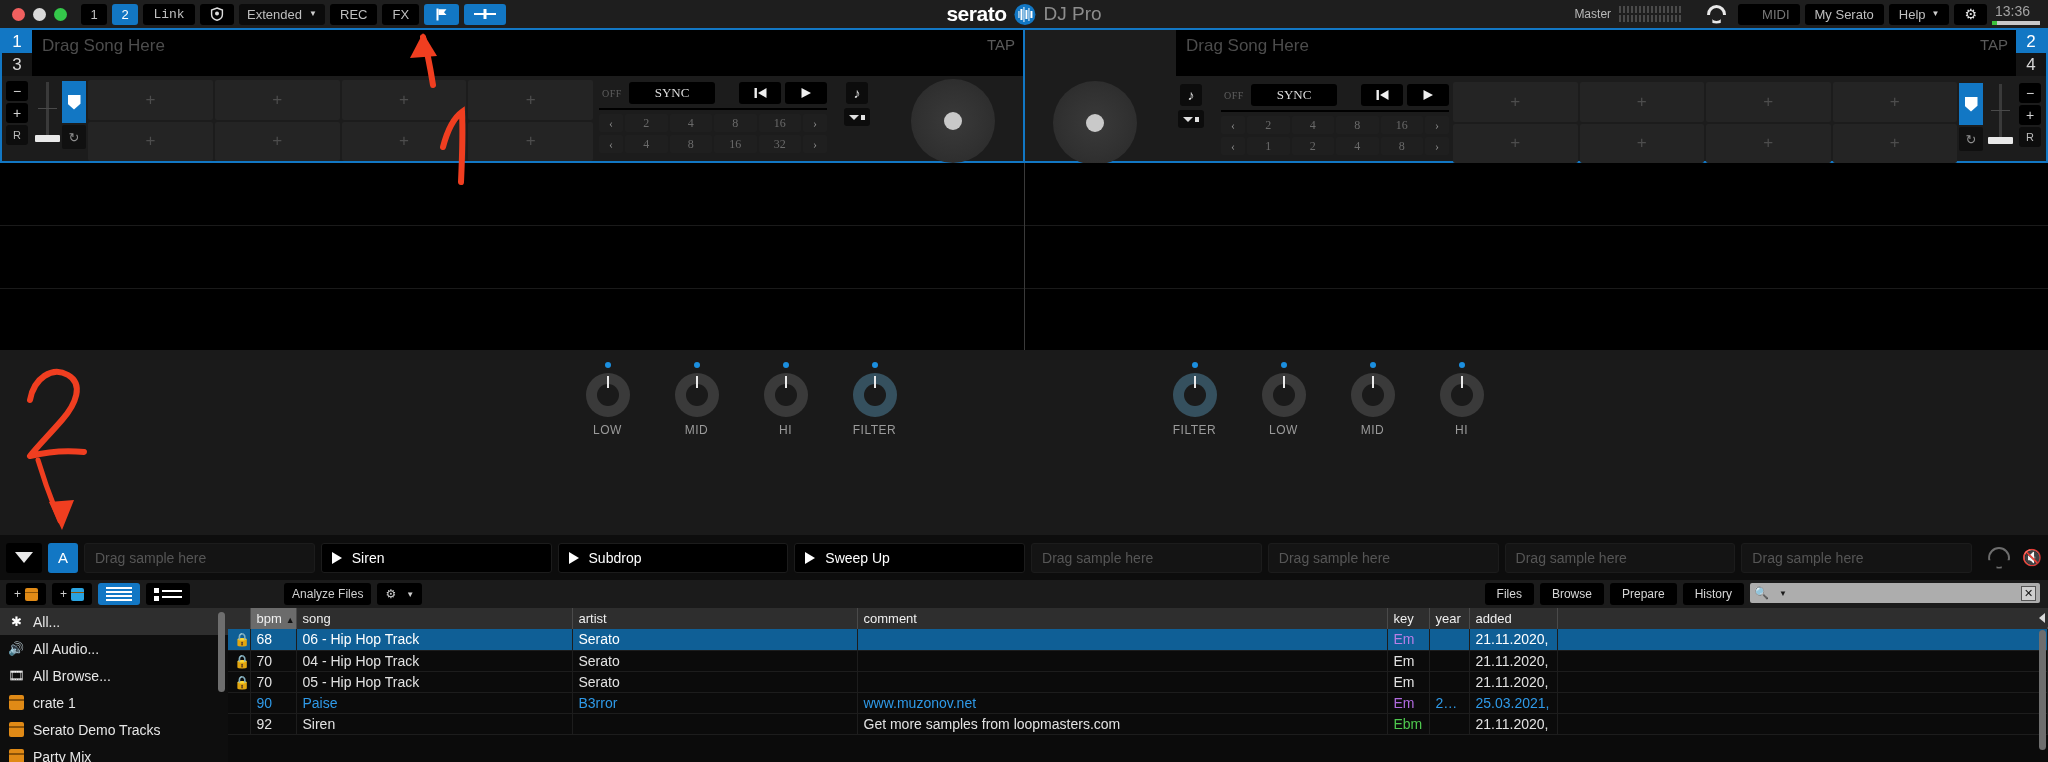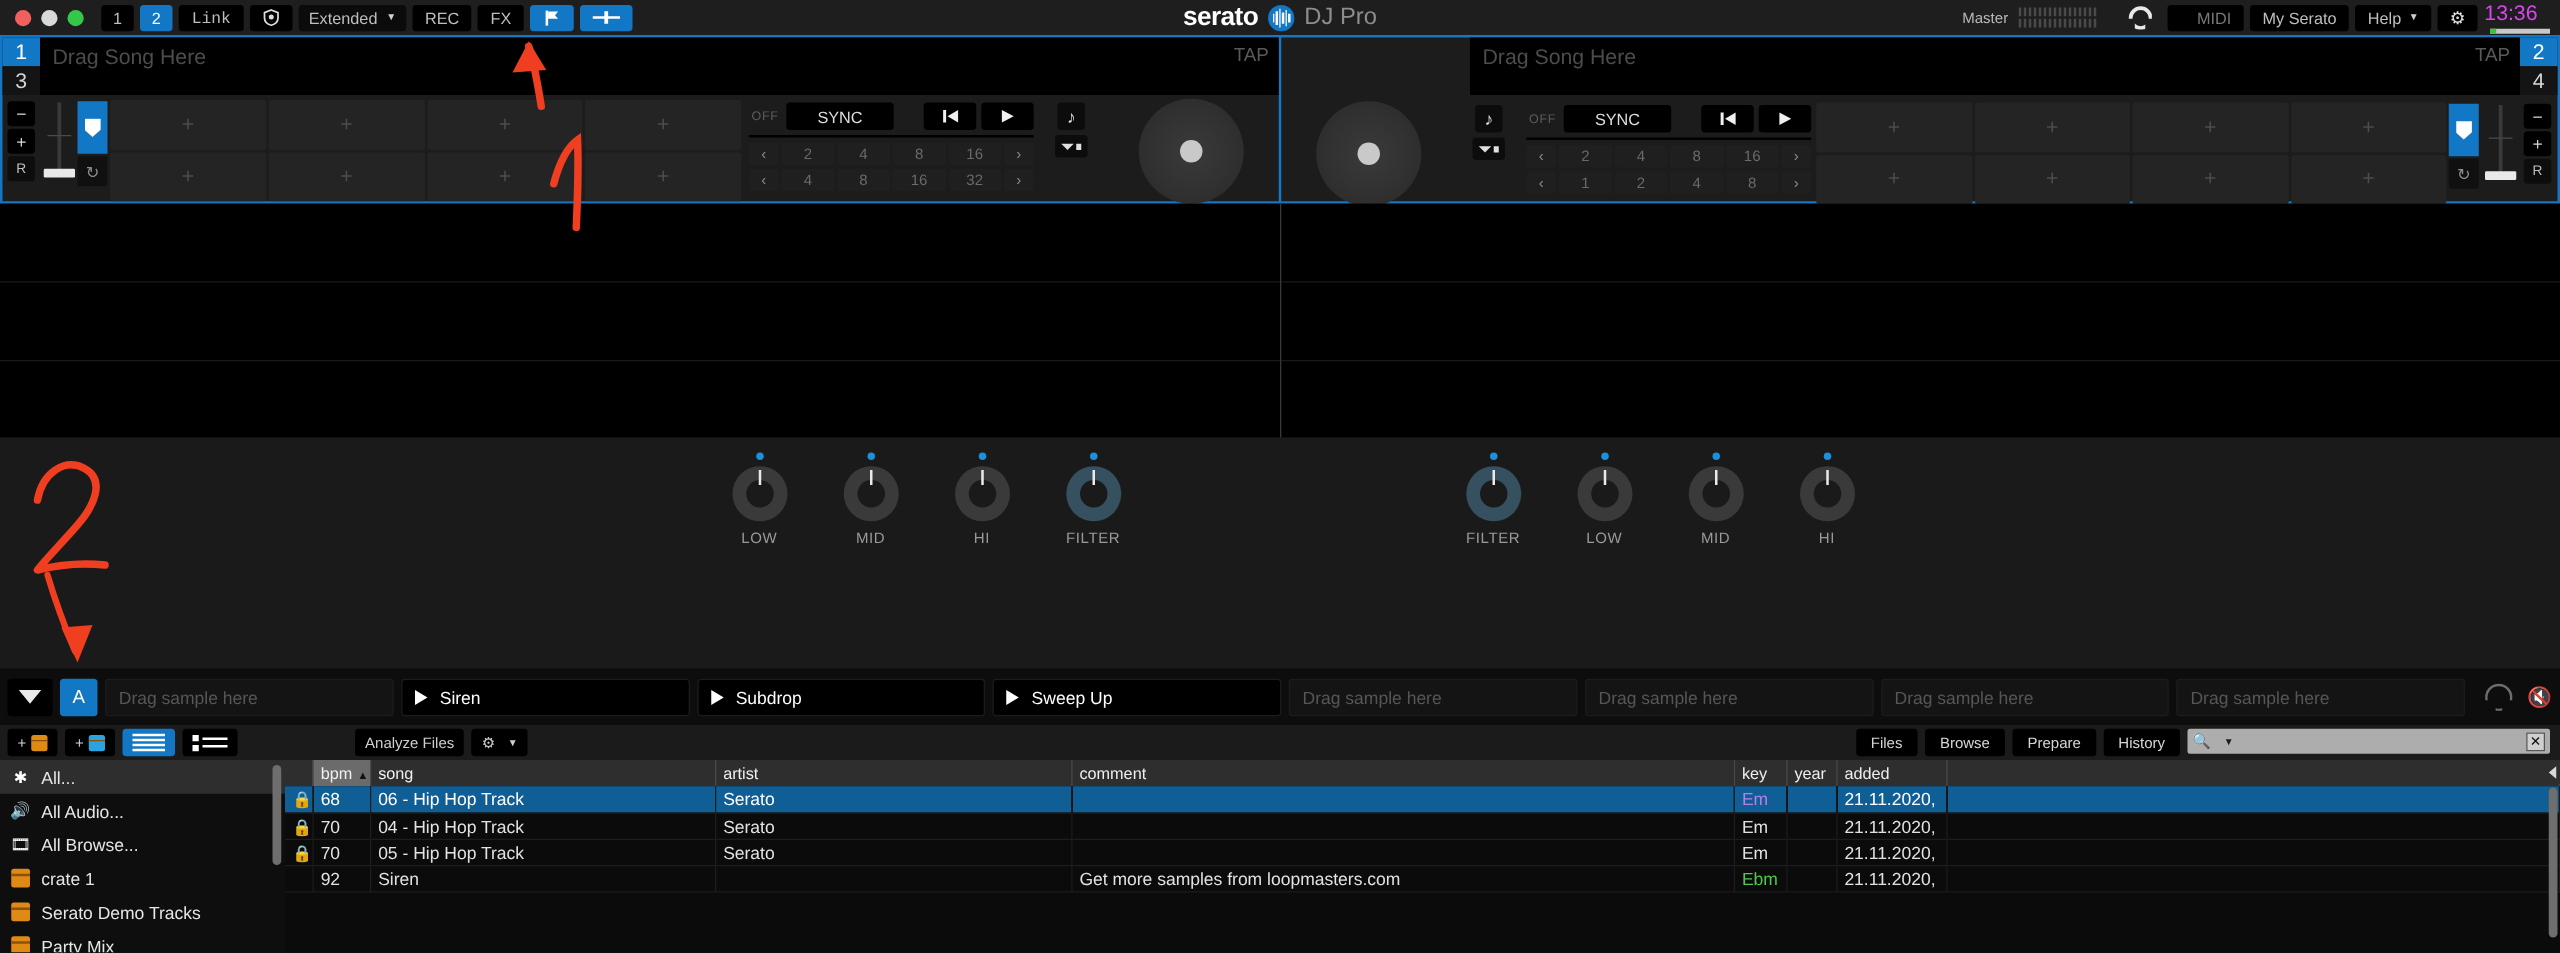"13:36" .clock { color: #d946ef -> #a3a3a3; font-size: 17px -> 14px }
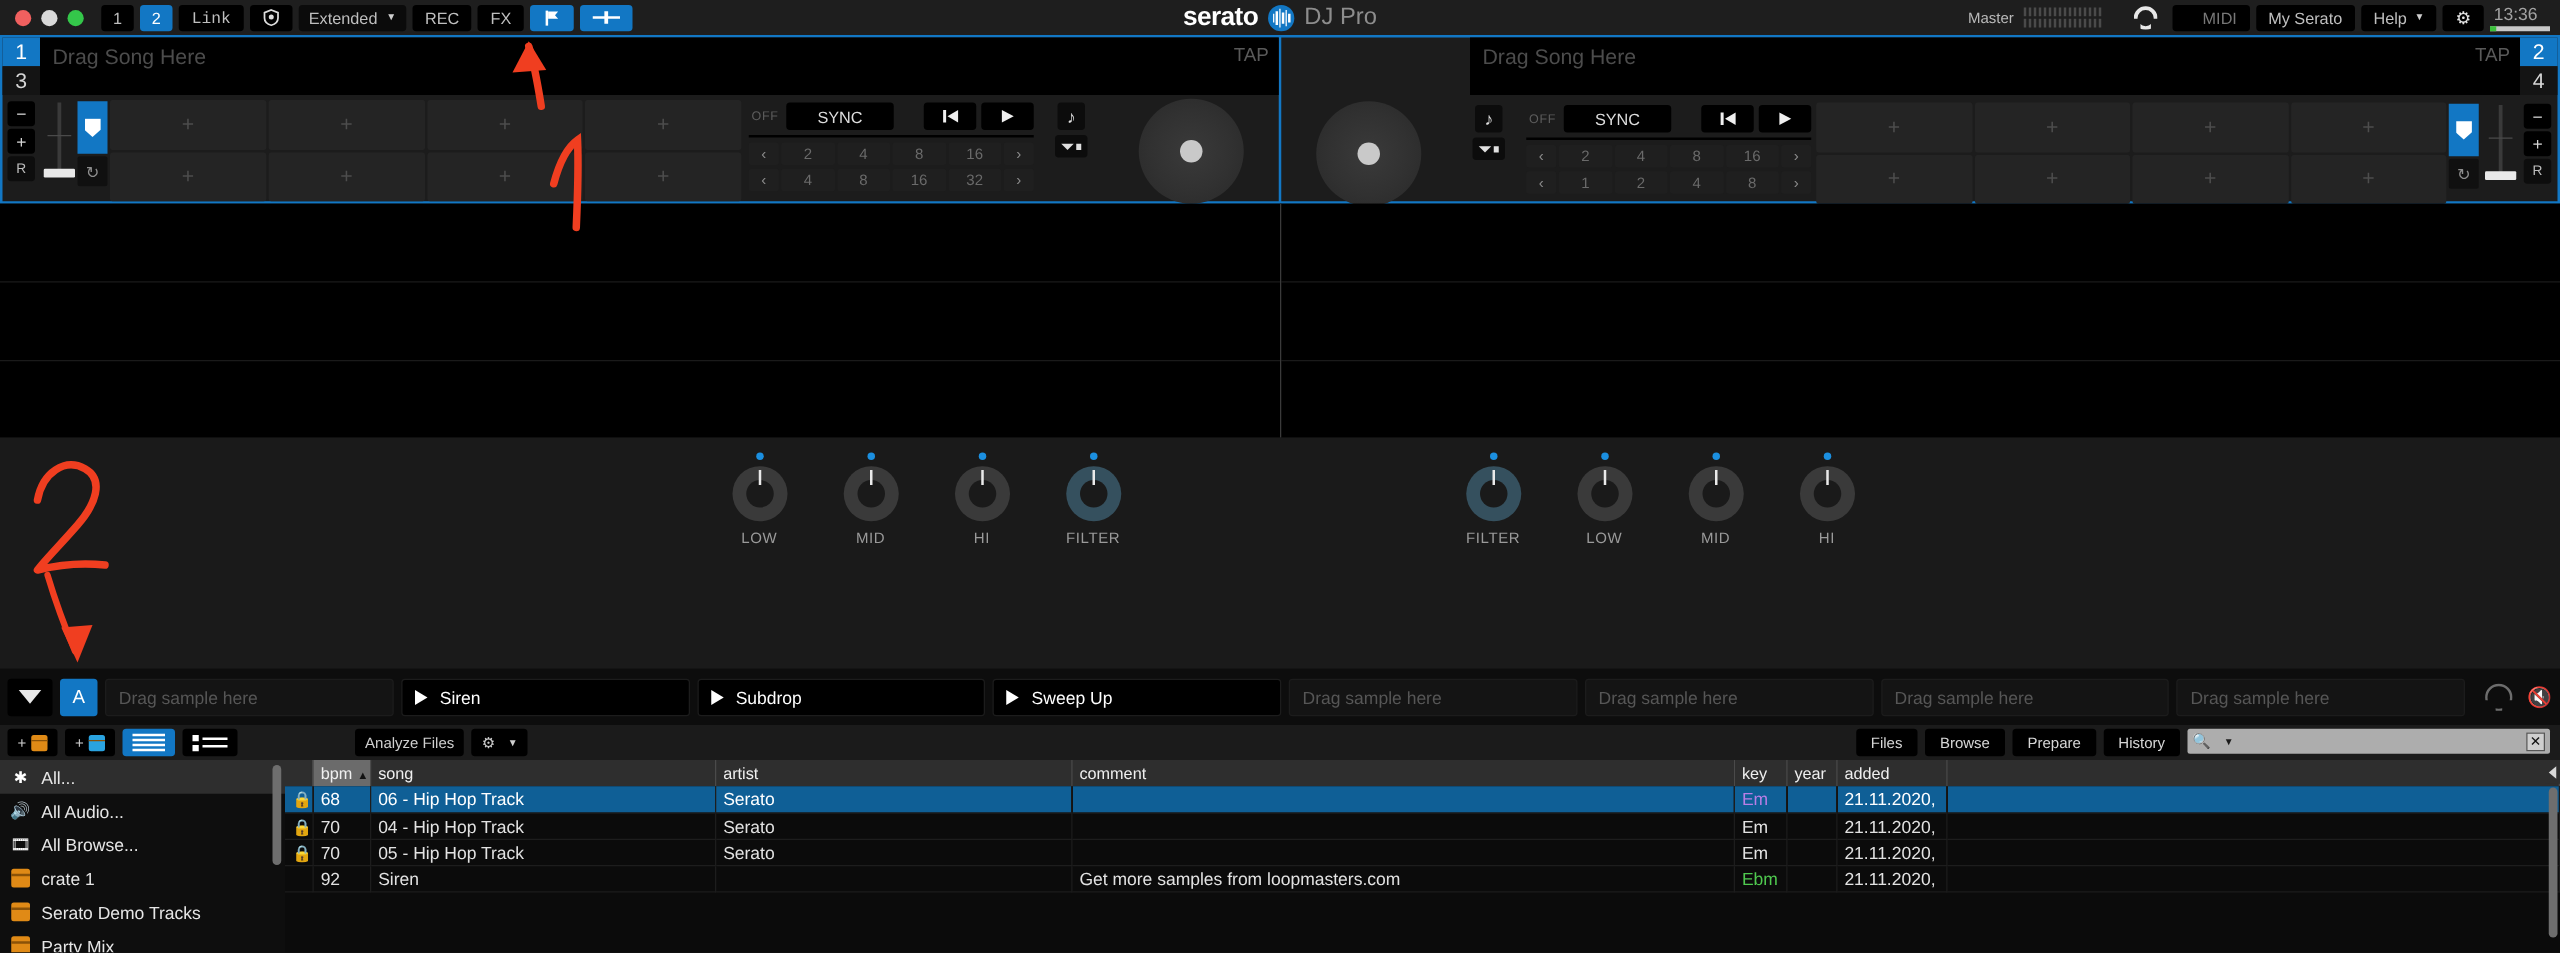"OFF" .transport { font-family: none -> Liberation Serif, serif }
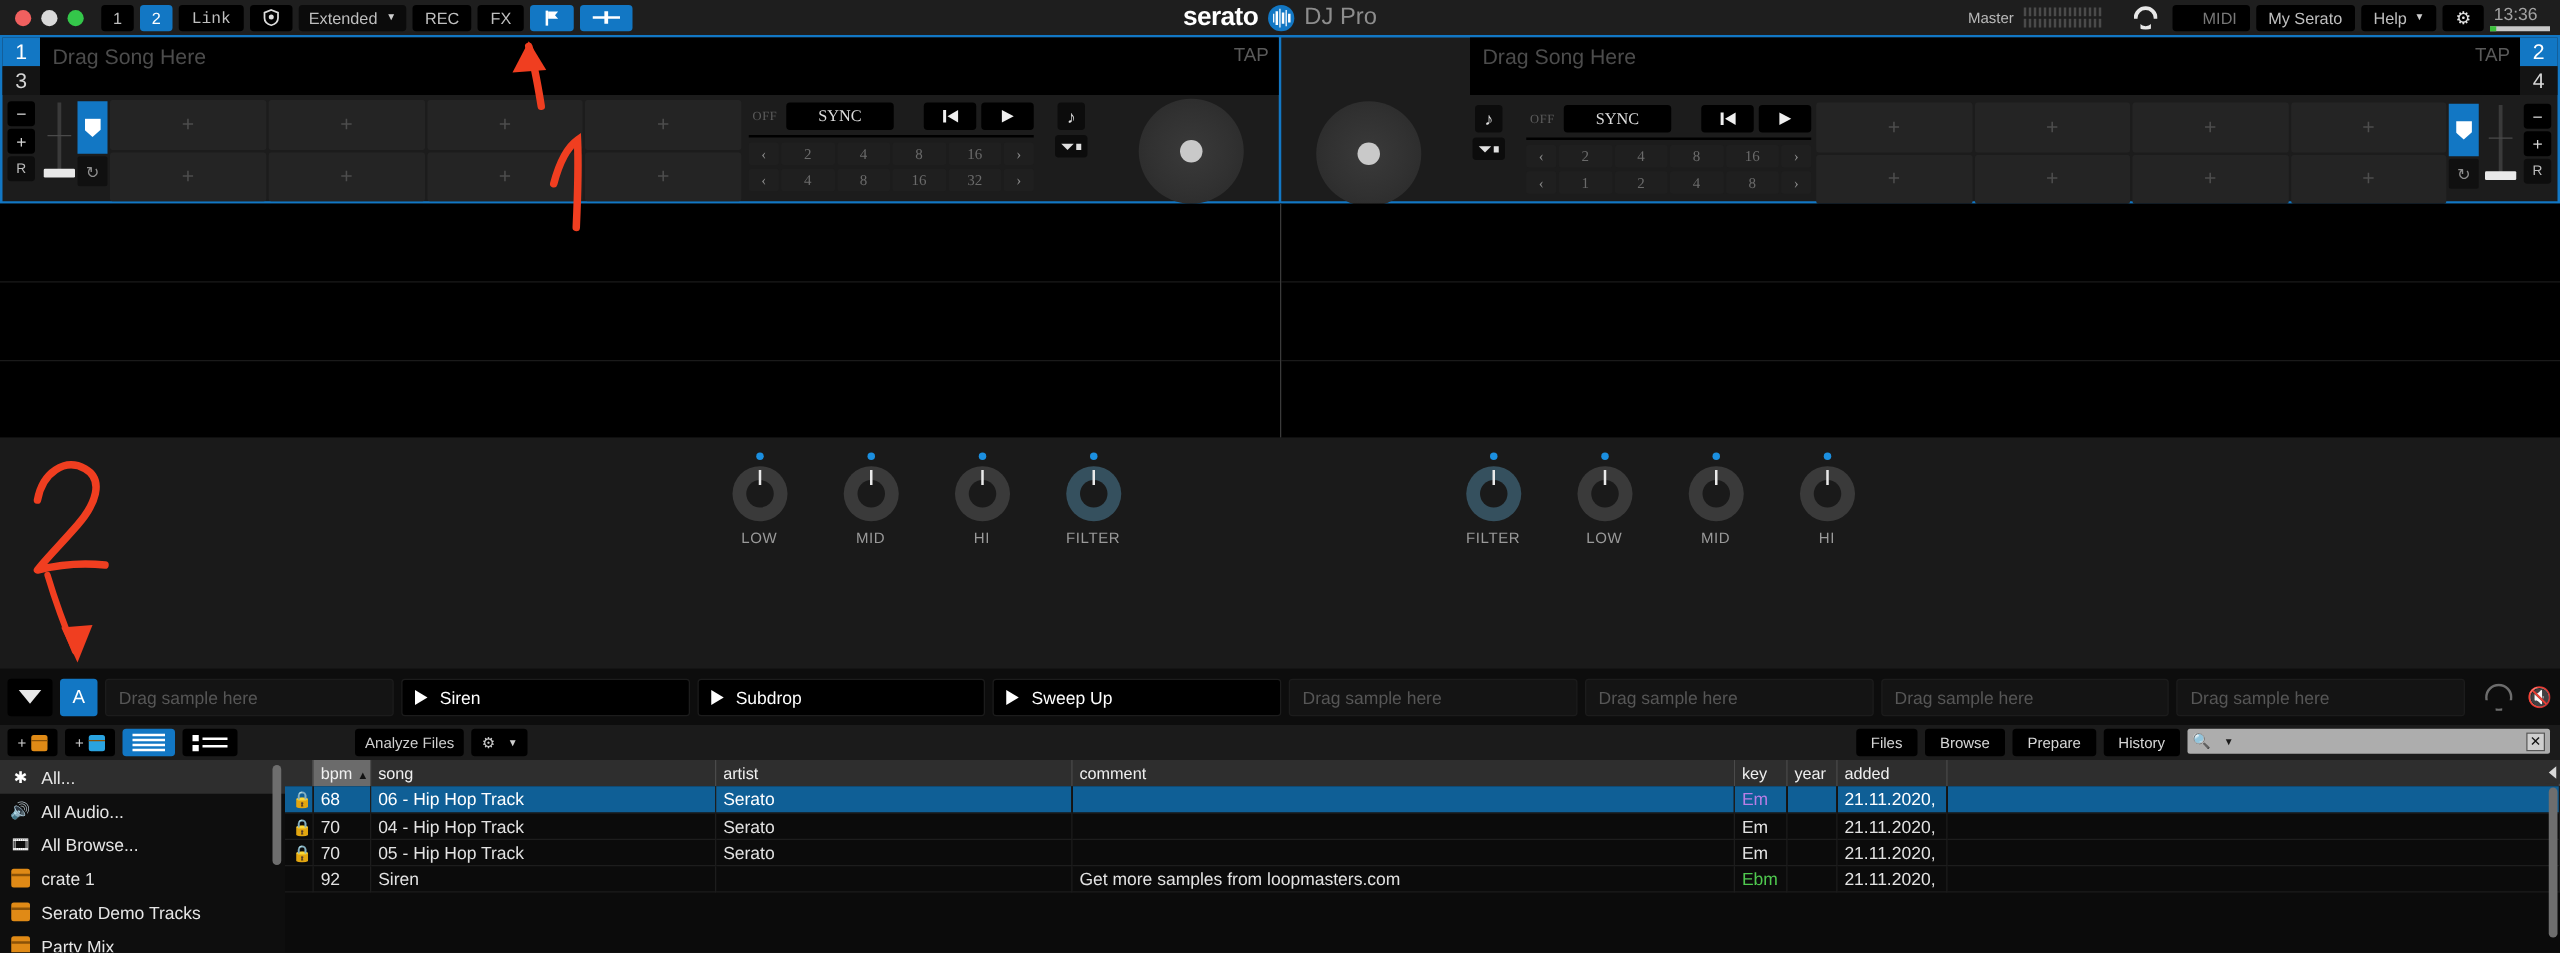"90" tr.trow { html: none -> <tr> <td></td> <td>90</td> <td>Paise</td> <td>B3rror</td> <td>www.muzonov.net</td> <td>Em</td> <td>2019</td> <td>25.03.2021,</td> <td></td> </tr> }
